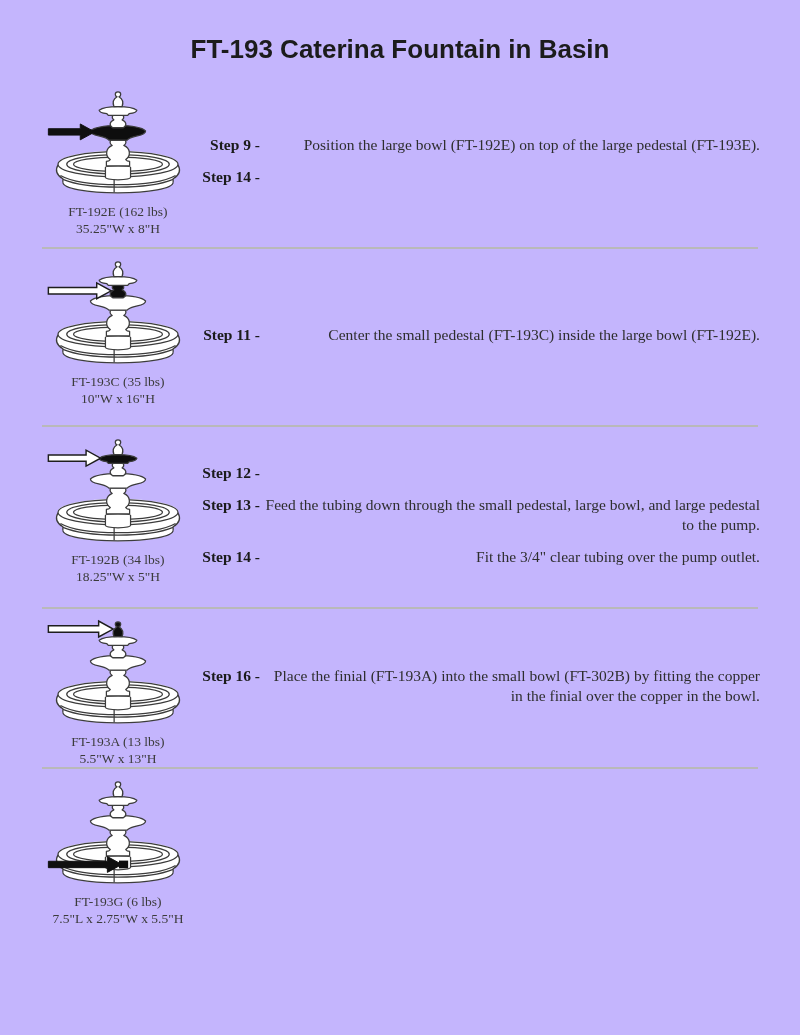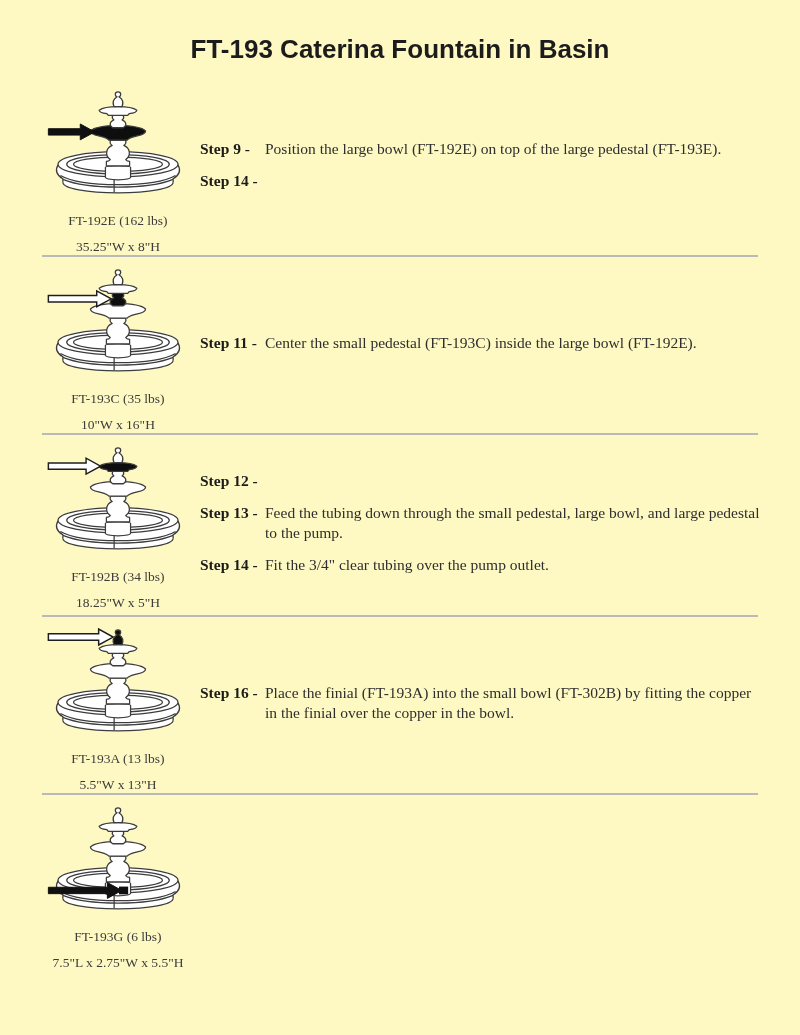"FT-193 Caterina Fountain in Basin" #page { background: #fef9c3 -> #c4b5fd }
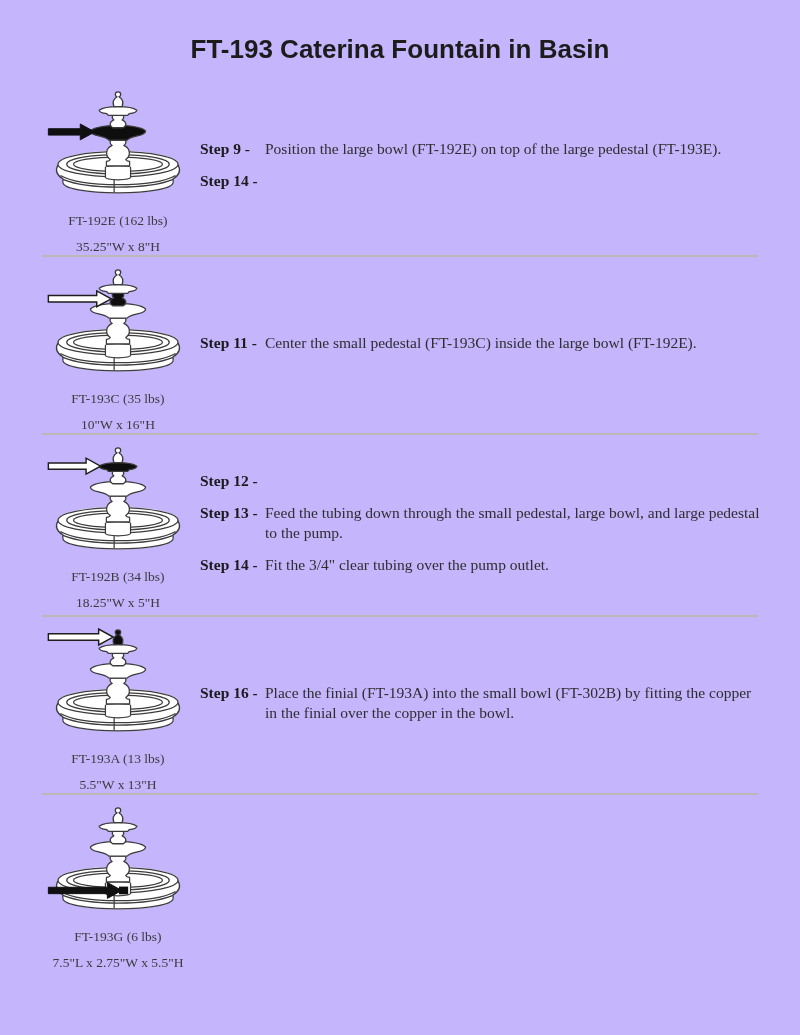"Step 9 -" .steps-col { text-align: none -> right }
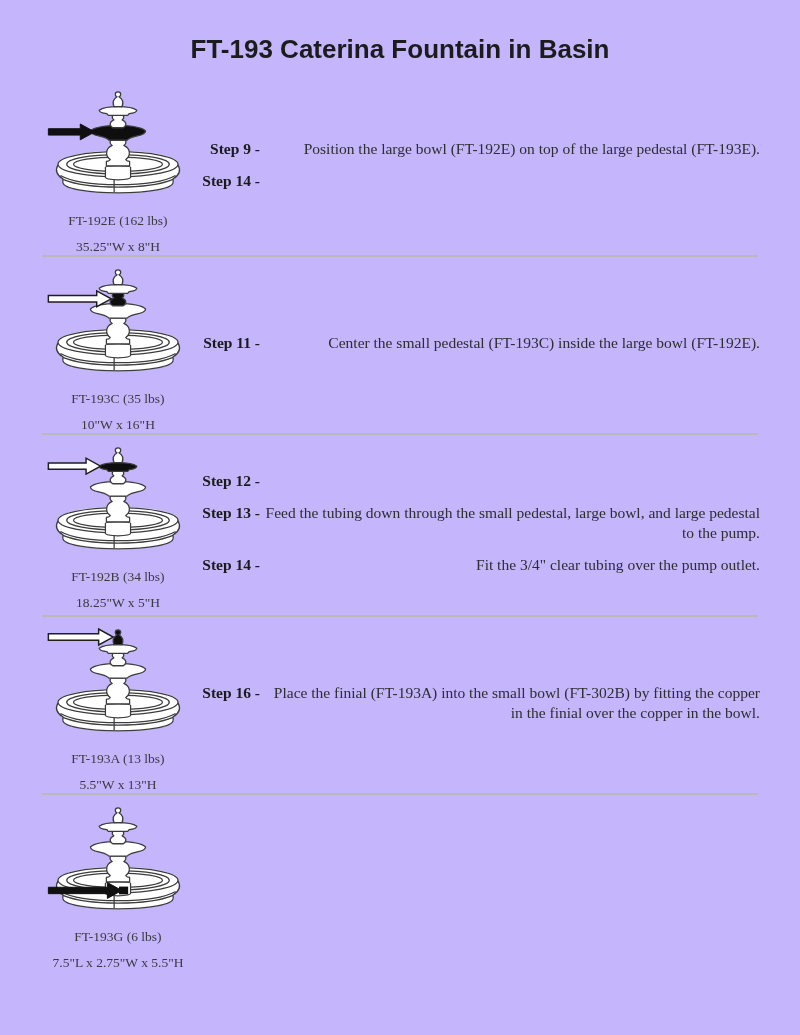"FT-192E (162 lbs)" .fig-label { margin-top: 10px -> 1px }
